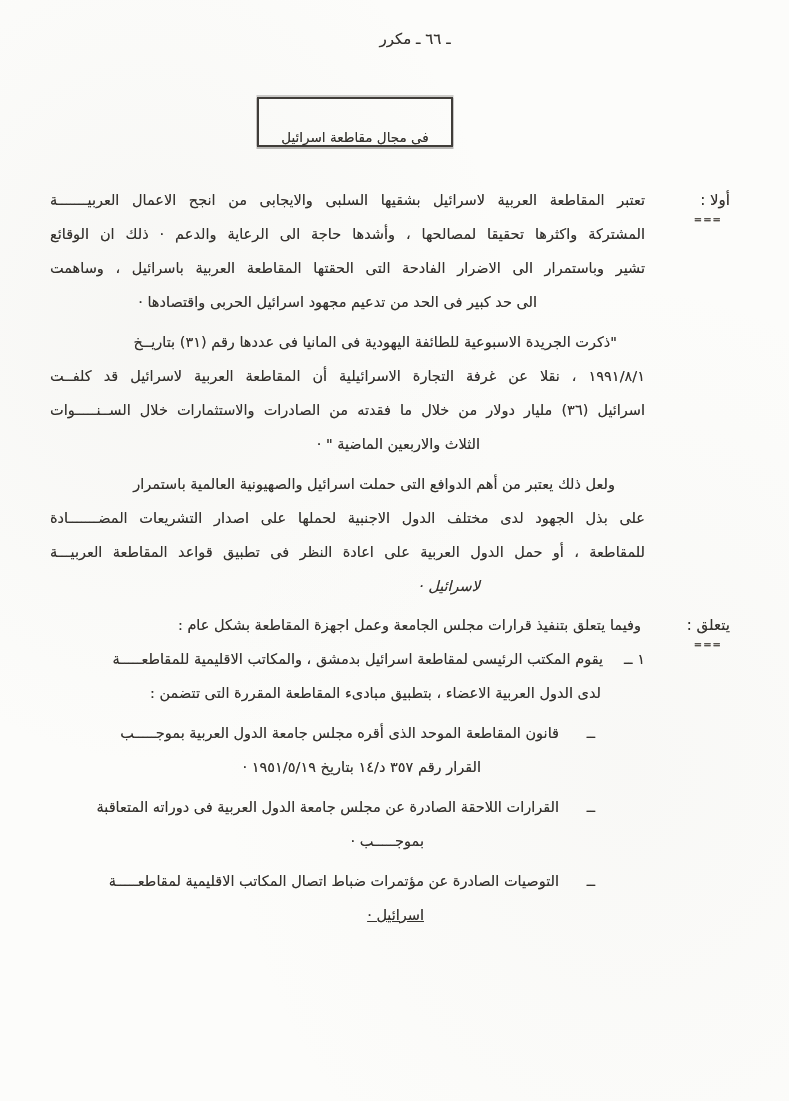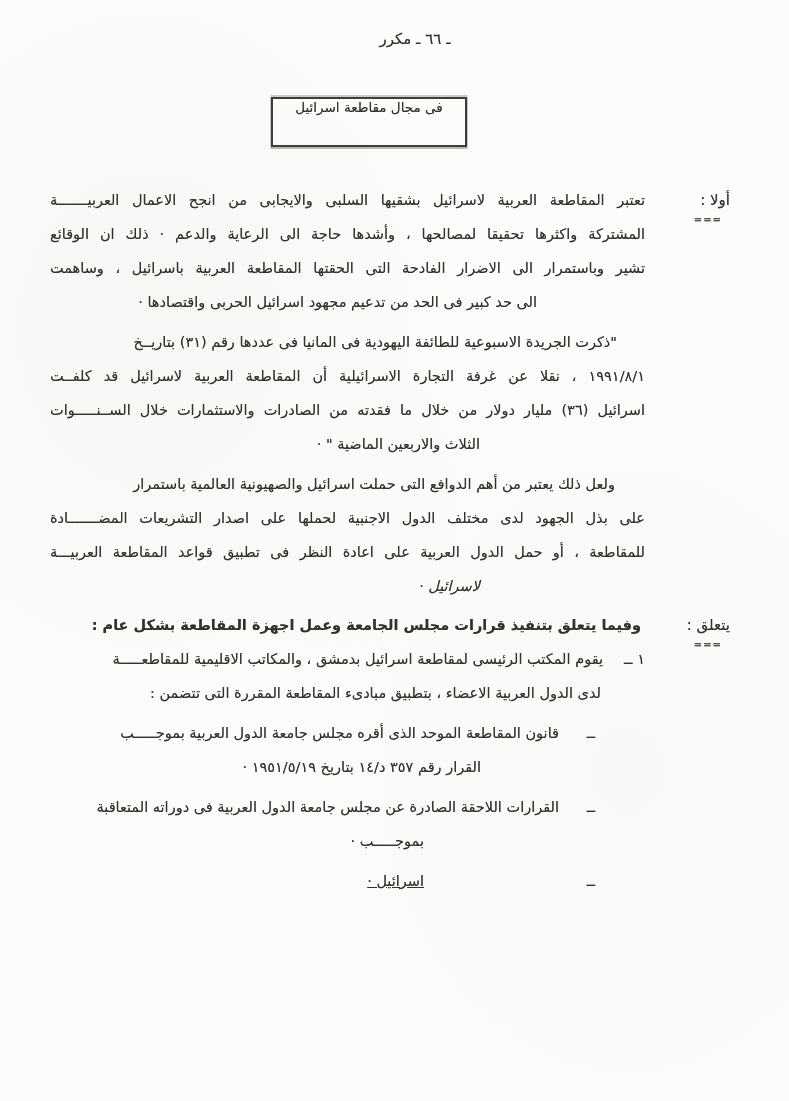"فى مجال مقاطعة اسرائيل" .title-box { align-items: flex-start -> flex-end; left: 283px -> 269px }
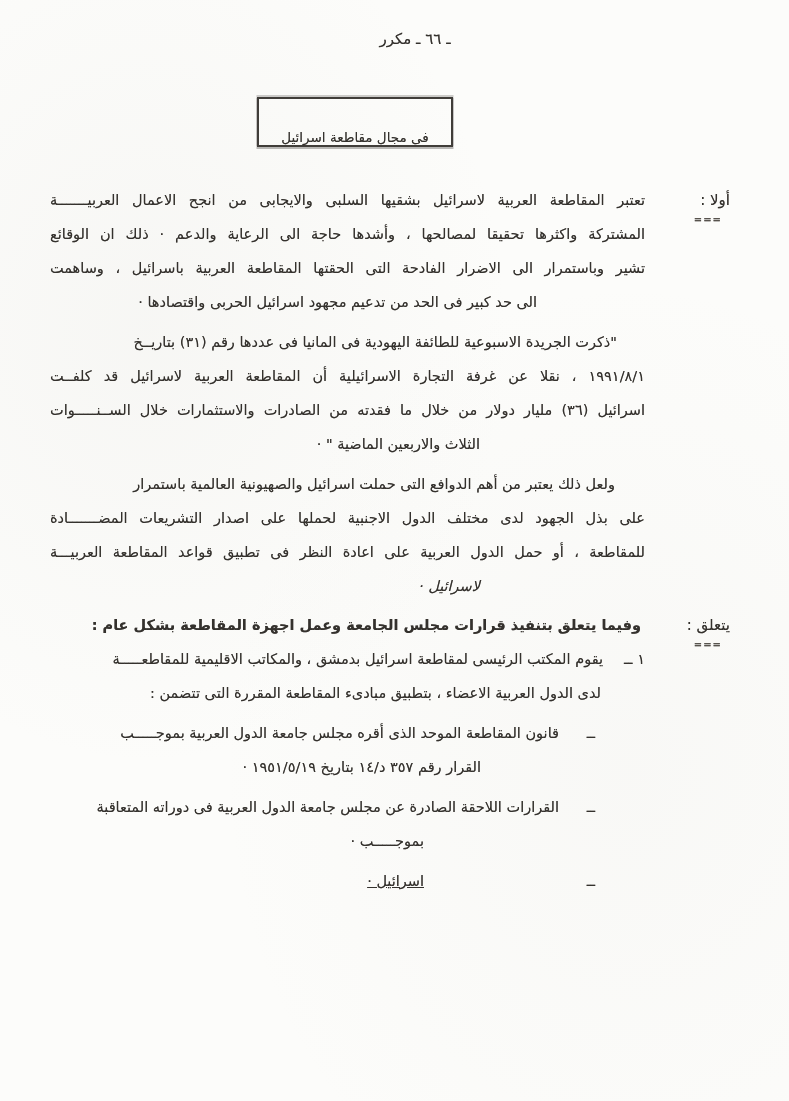"وفيما يتعلق بتنفيذ قرارات مجلس" div.ln { font-weight: bold -> none }
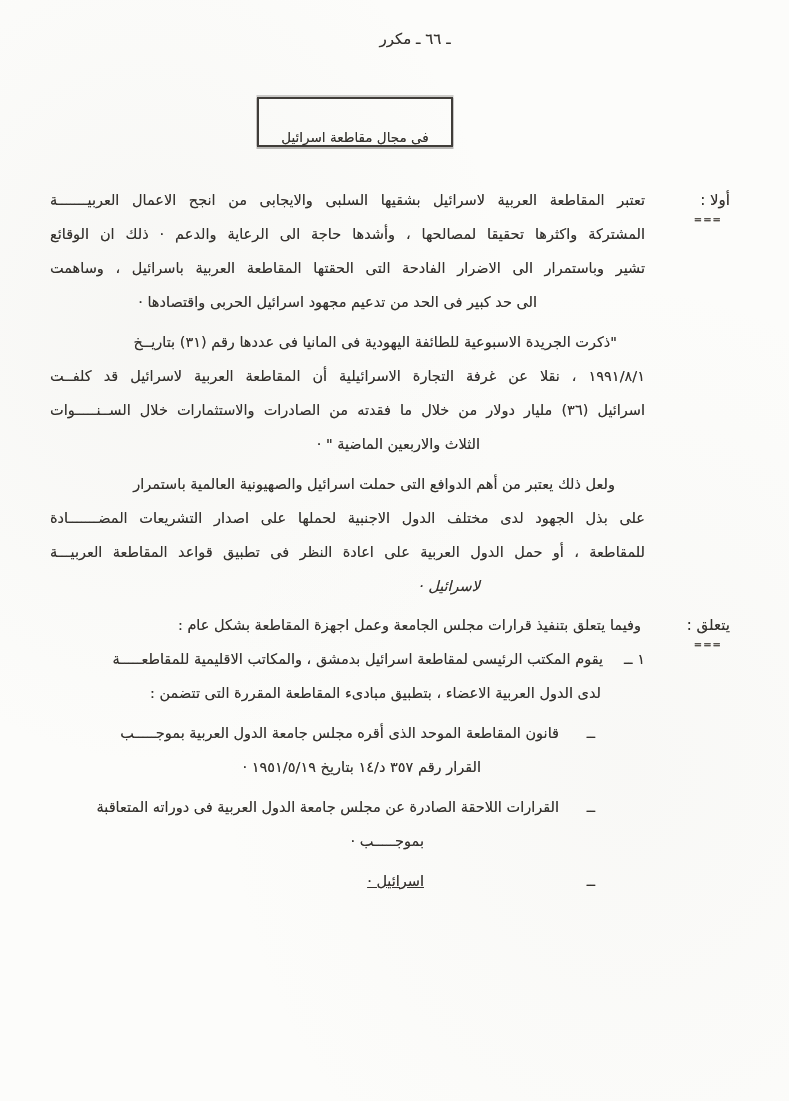"التوصيات الصادرة عن مؤتمرات ضباط" div.ln { html: none -> <div>التوصيات الصادرة عن مؤتمرات ضباط اتصال المكاتب الاقليمية لمقاطعـــــة</div> }
